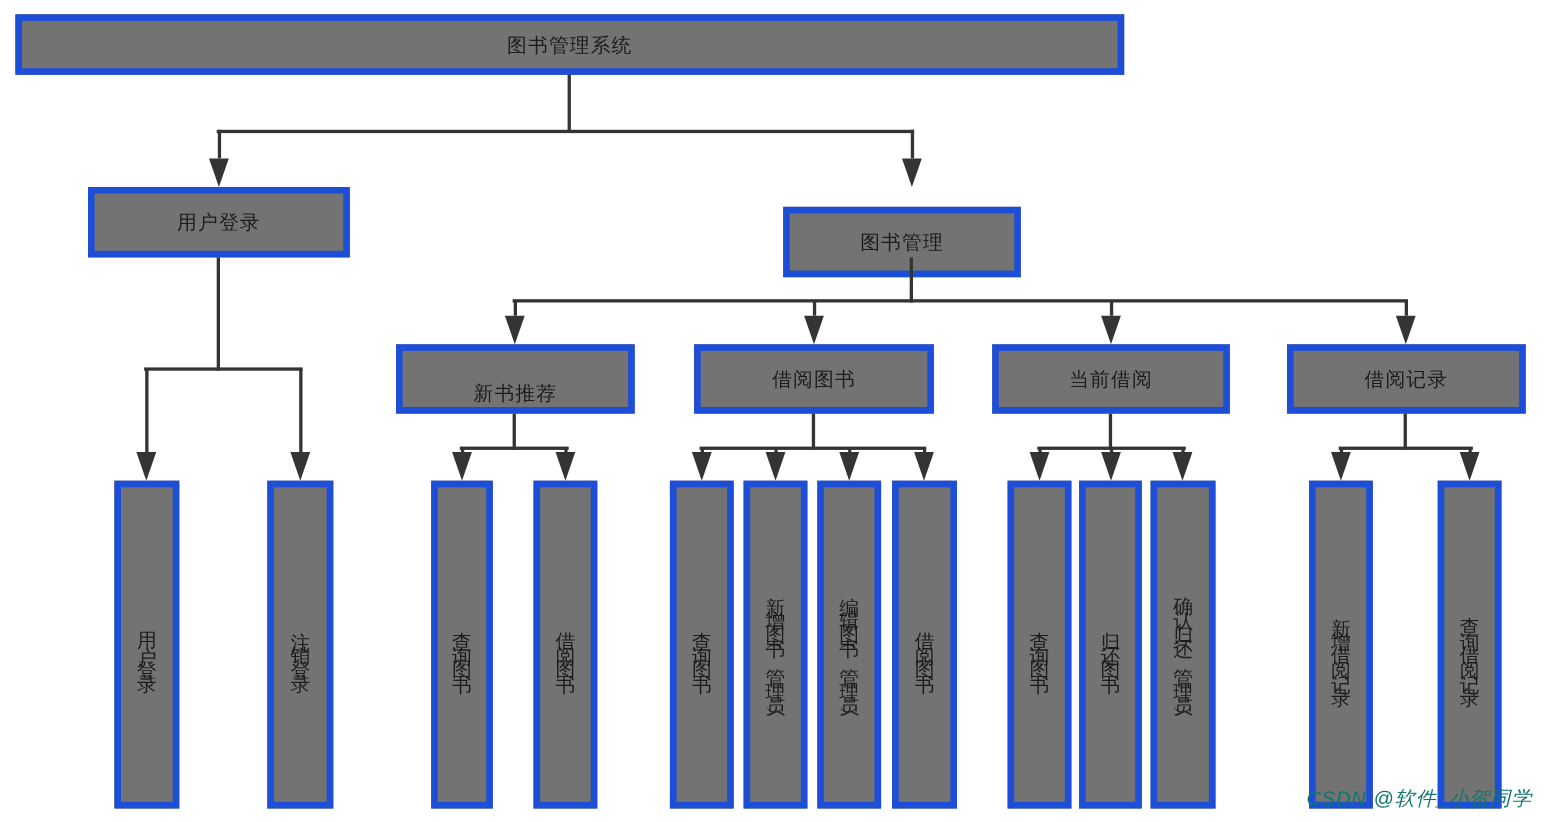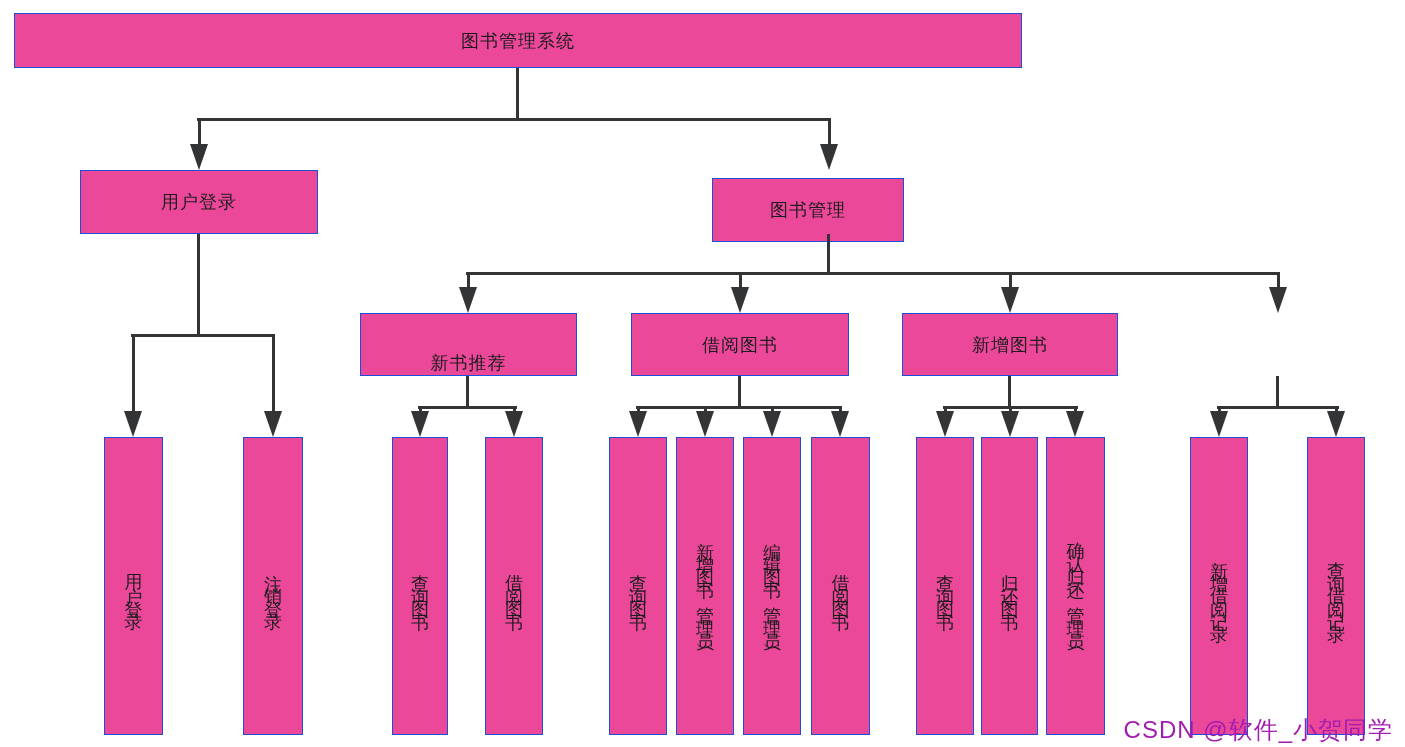"图书管理系统" .box { background: #ec4899 -> #737373; border: 1px solid #1d4ed8 -> 6px solid #1d4ed8 }
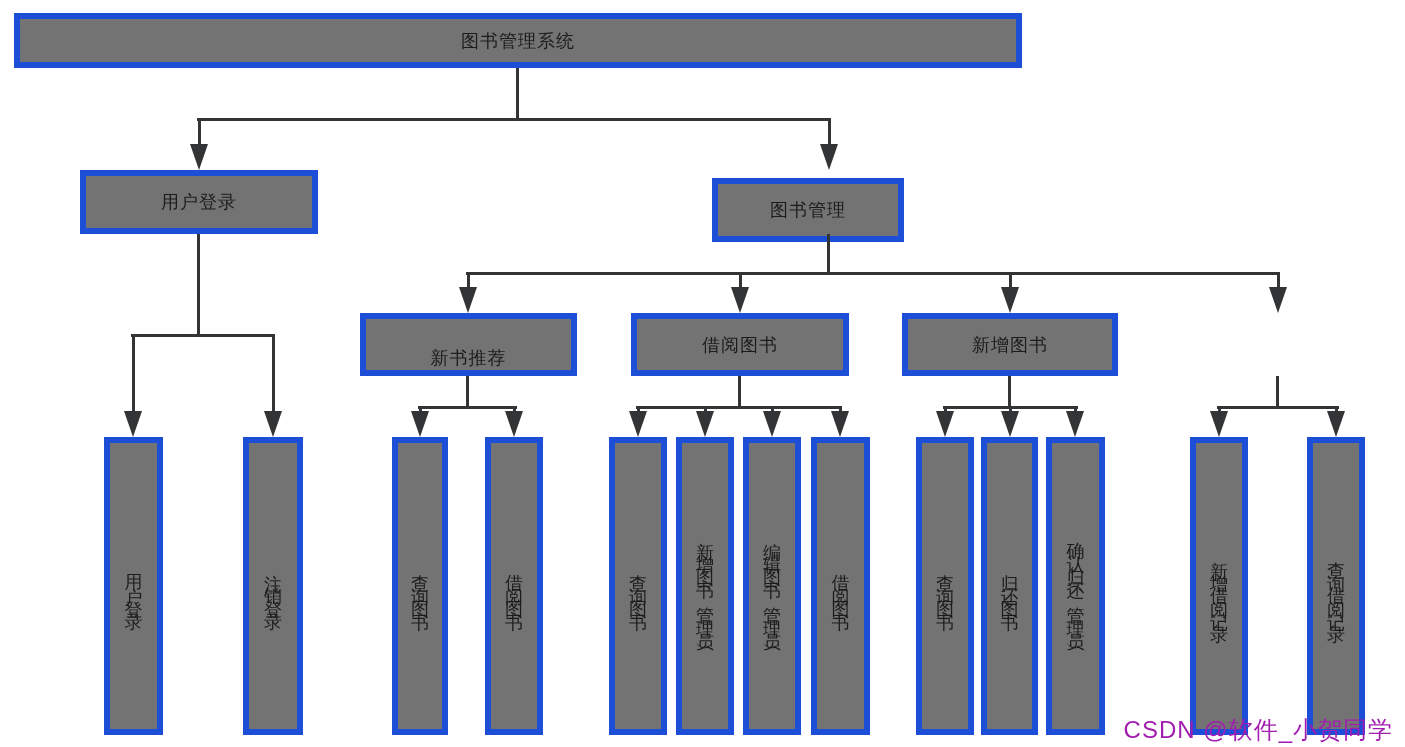"图书管理" div.box { top: 178px -> 188px; width: 192px -> 216px }
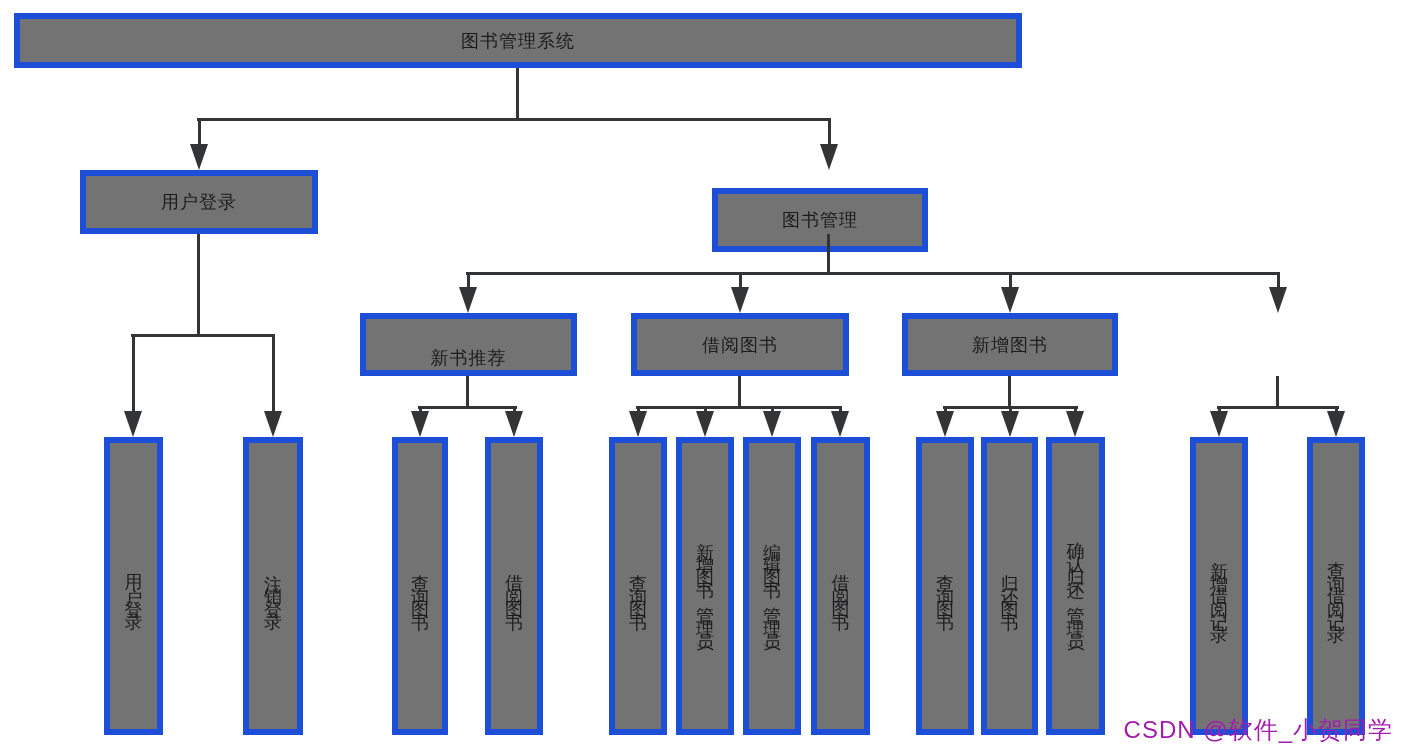"新增图书" span { text: 新增图书 -> 当前借阅 }
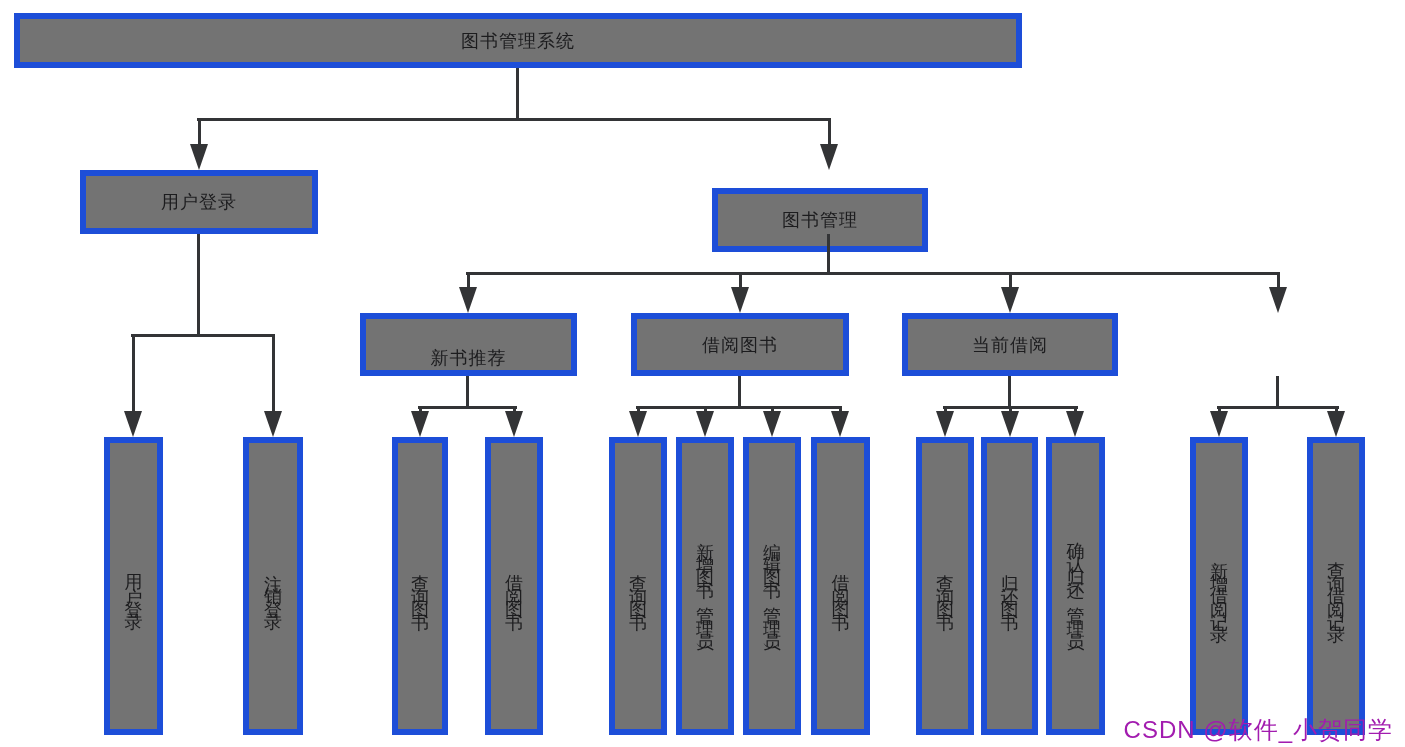"借阅记录" div.box { html: none -> <div> <span>借阅记录</span> </div> }
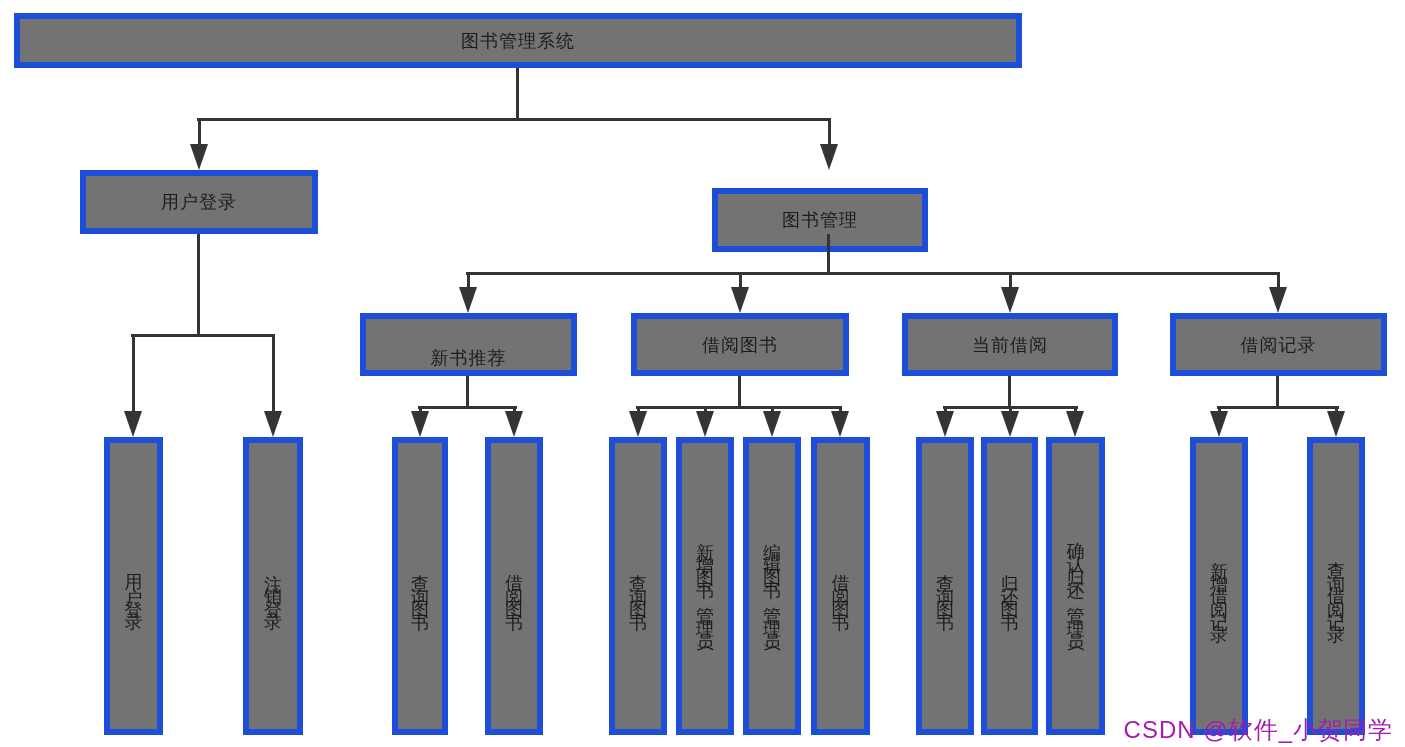"CSDN @软件_小贺同学" .watermark { color: #a21caf -> #0f766e; font-size: 24px -> 18px; font-style: none -> italic }
